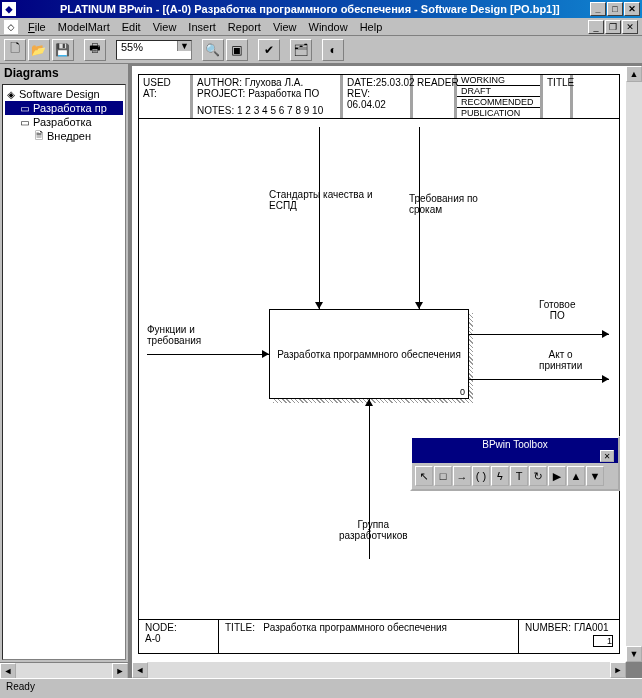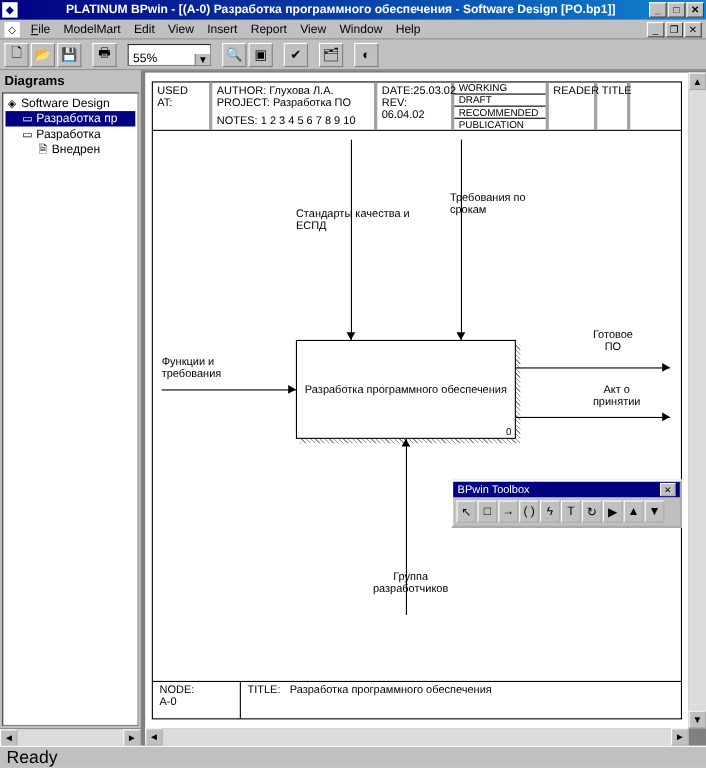"55%" .zoom-combo { align-items: flex-end -> flex-start }
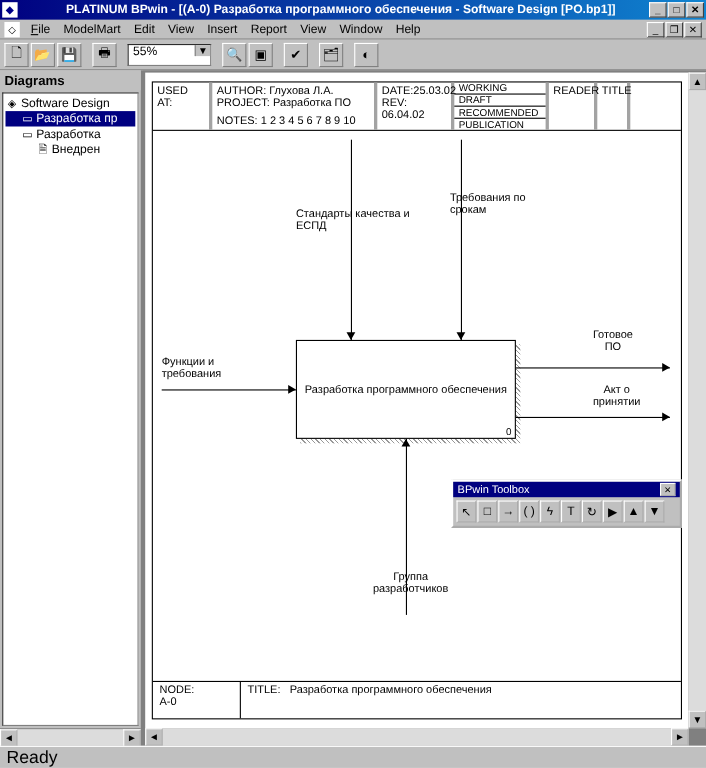"WORKING" div.col { order: before "READER" -> after "READER" }
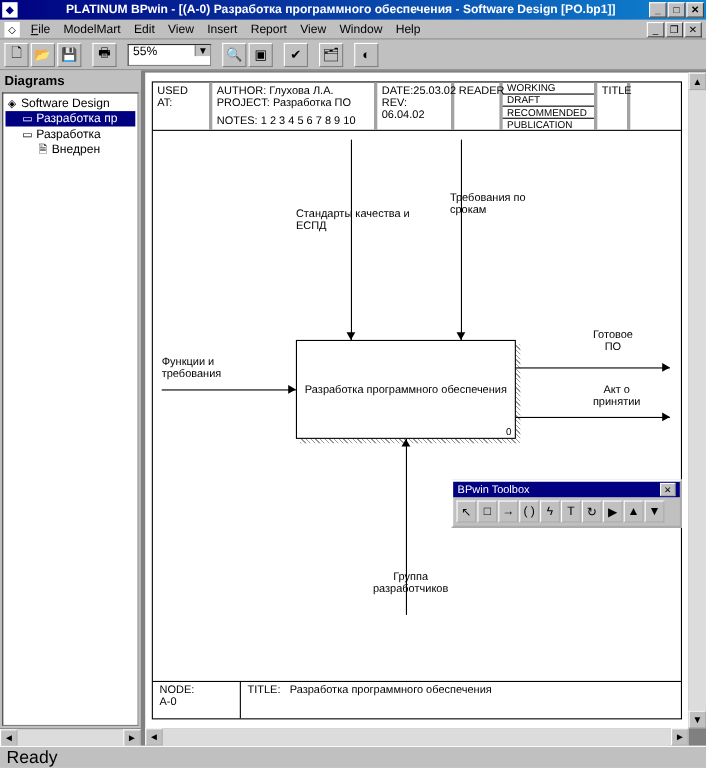"Требования по" div.albl { top: 56px -> 74px }
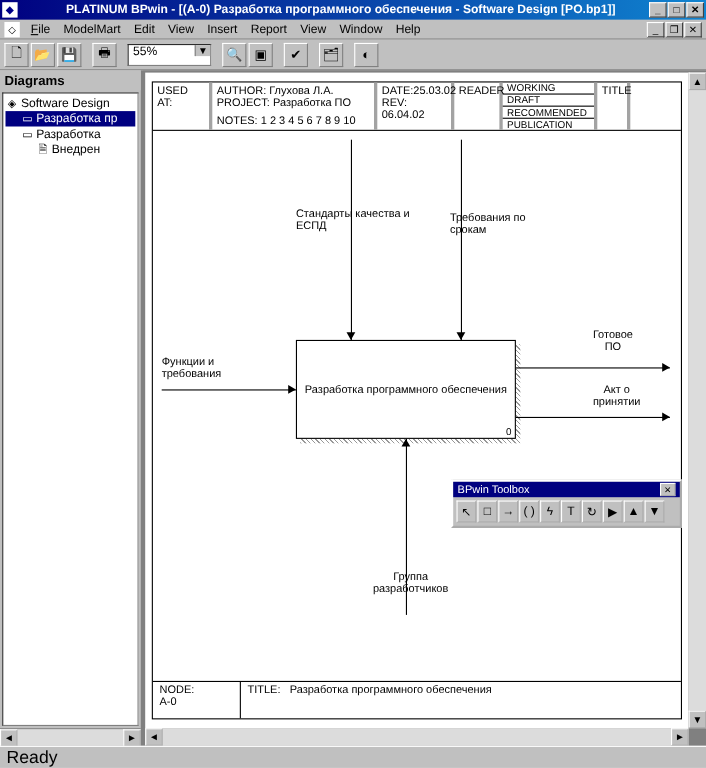"BPwin Toolbox" .toolbox .tb-title { flex-direction: none -> column }
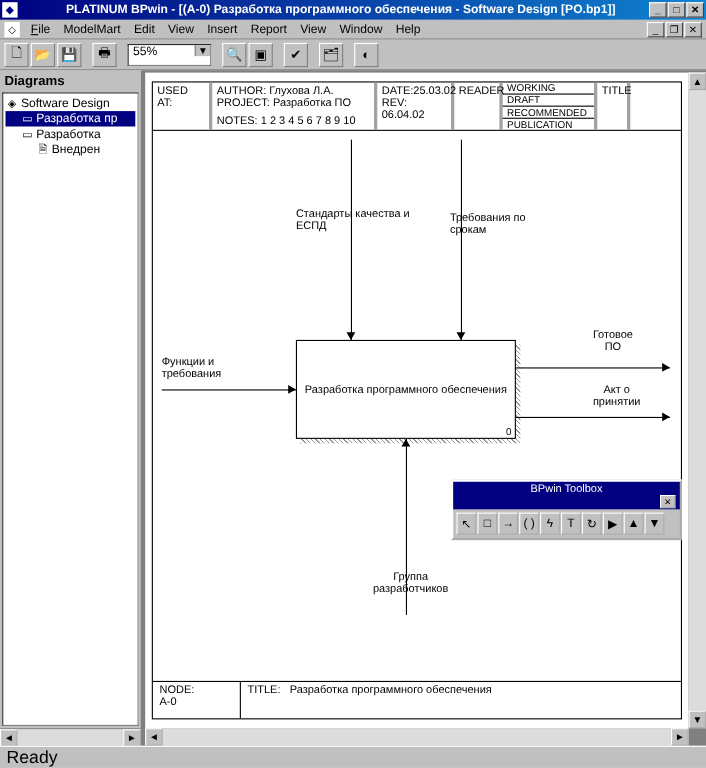"NUMBER: ГЛА001" div.fcell { html: none -> <div> <span>NUMBER:</span> <span>ГЛА001</span> <div>1</div> </div> }
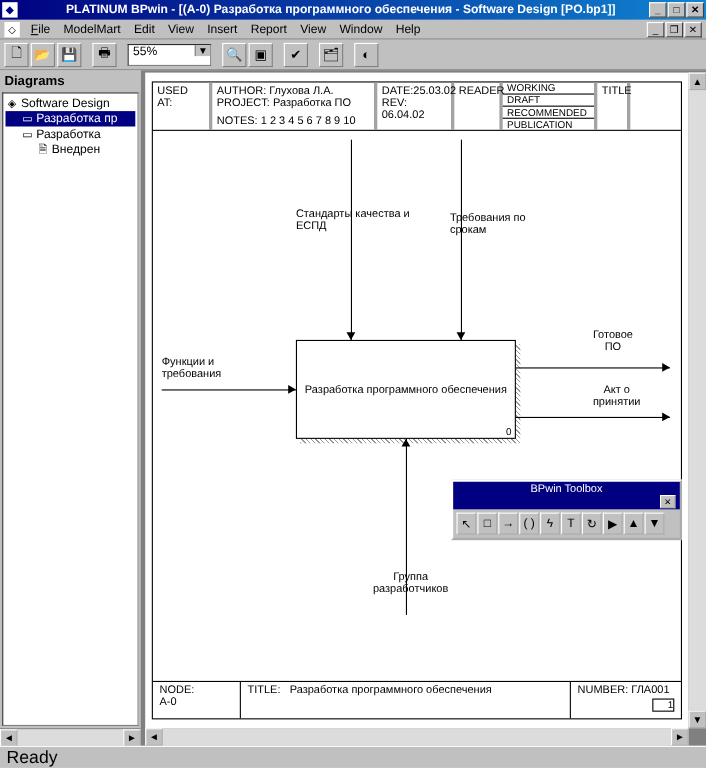"Ready" .statusbar { font-size: 16px -> 10px }
